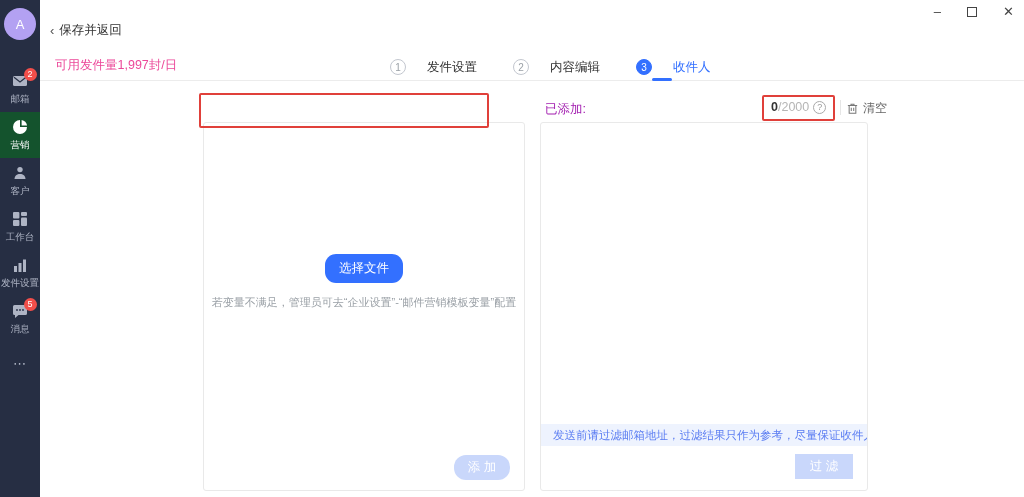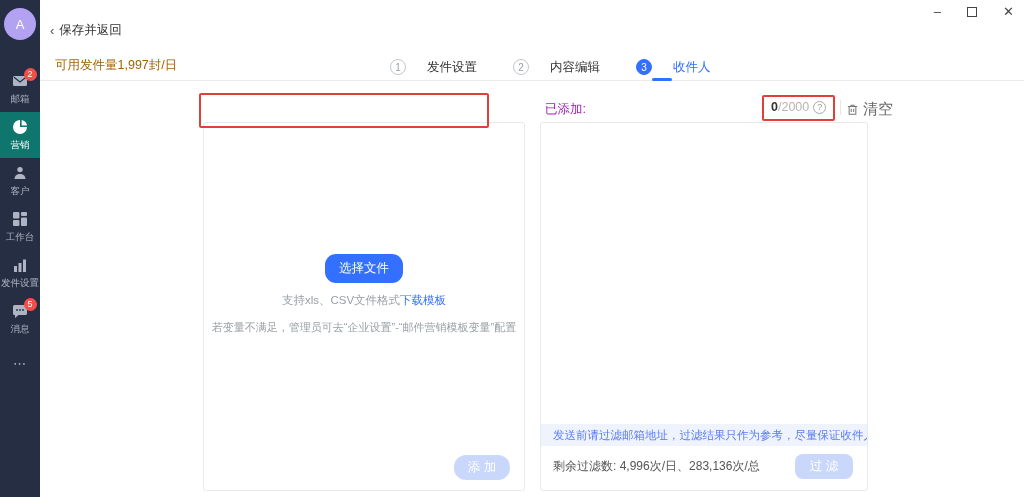"可用发件量1,997封/日" .quota { color: #a16207 -> #ec4899 }
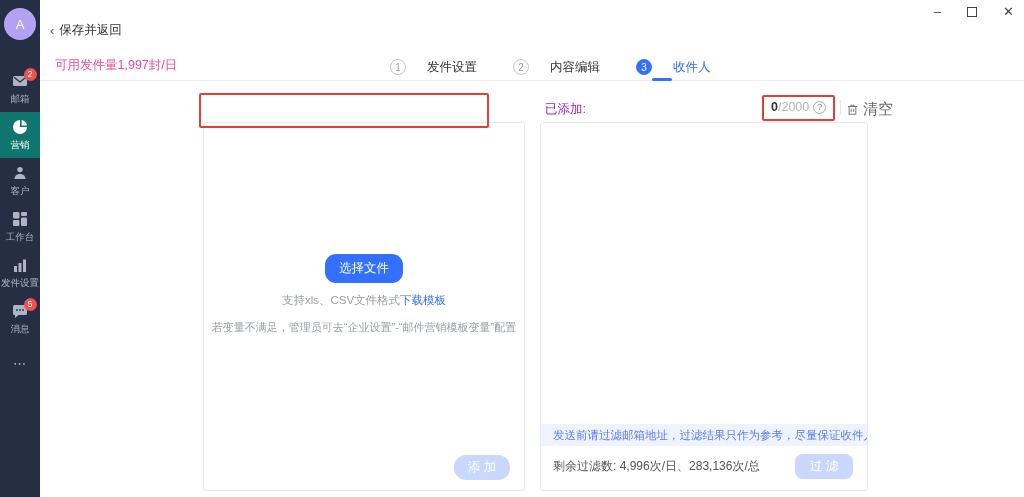"清空" .clear-label { font-size: 15px -> 12px }
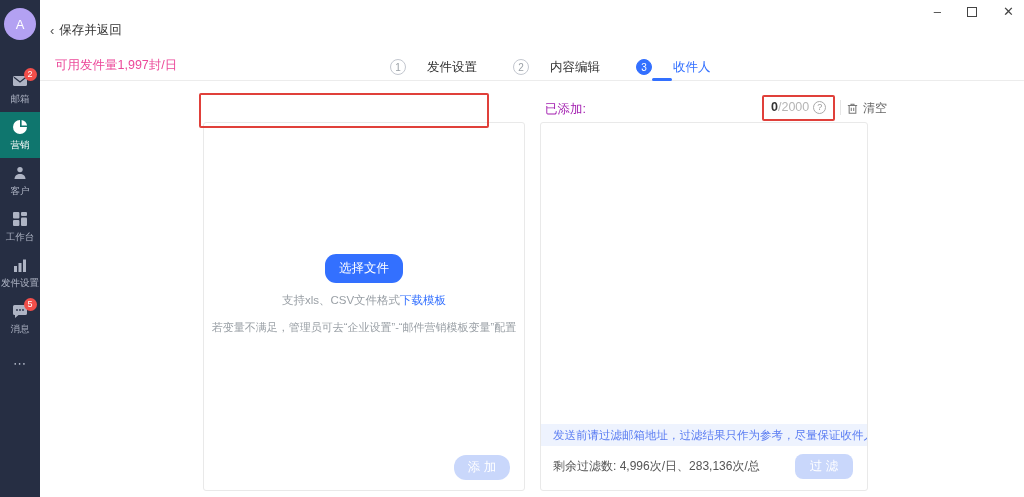"营销" .sb-item.active { background: #0f766e -> #14532d }
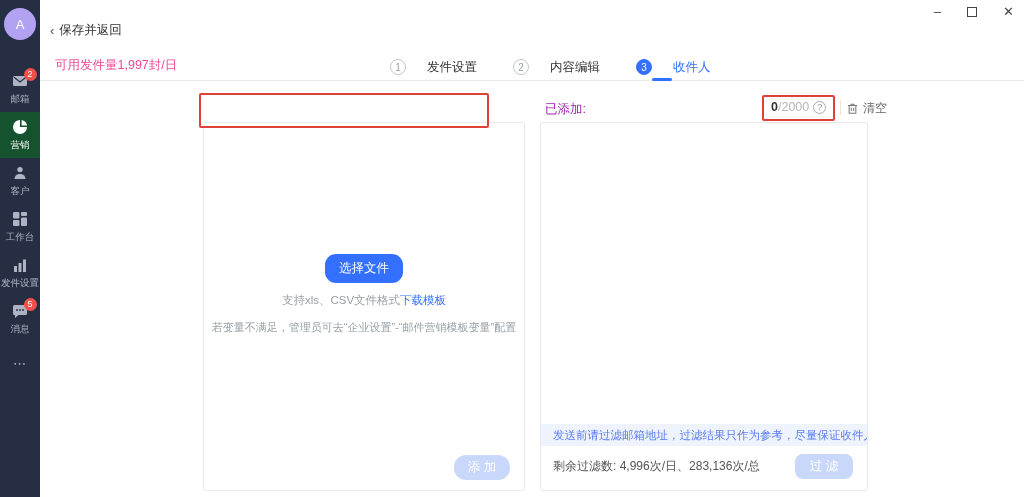"支持xls、CSV文件格式下载模板" div.hint1 { html: <div> <span>支持xls、CSV文件格式</span><span>下载模板</span> </div> -> none }
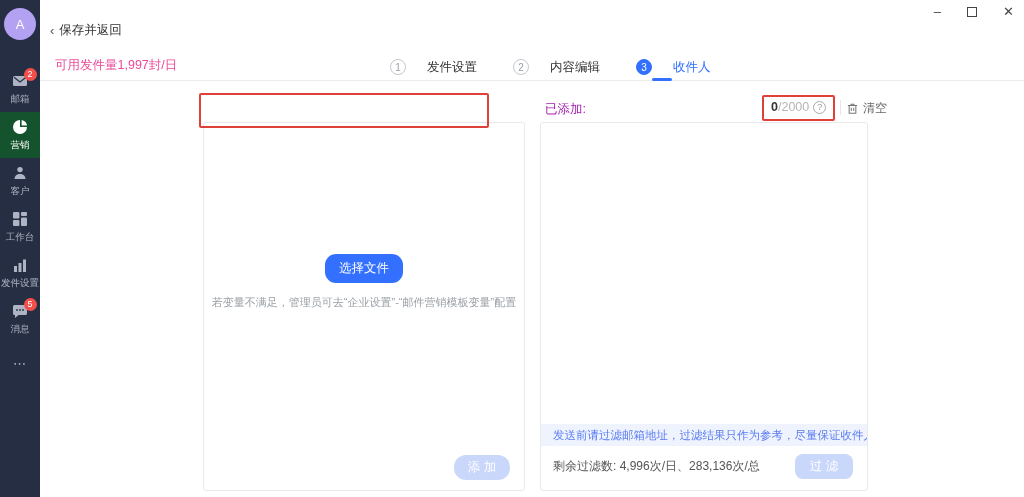"剩余过滤数: 4,996次/日、283,136次/总" div.filter-remain { html: <div>剩余过滤数: 4,996次/日、283,136次/总</div> -> none }
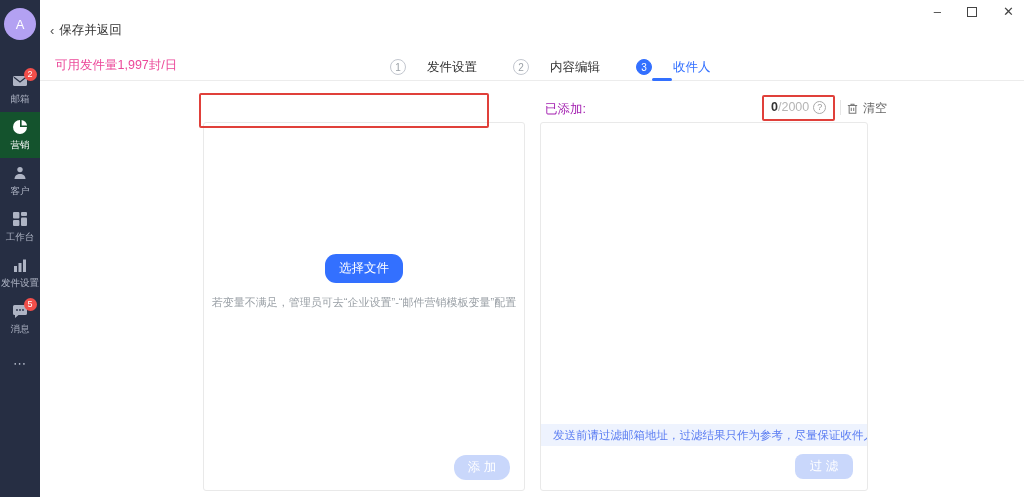"过 滤" .filter-btn { border-radius: 8px -> 0 }
